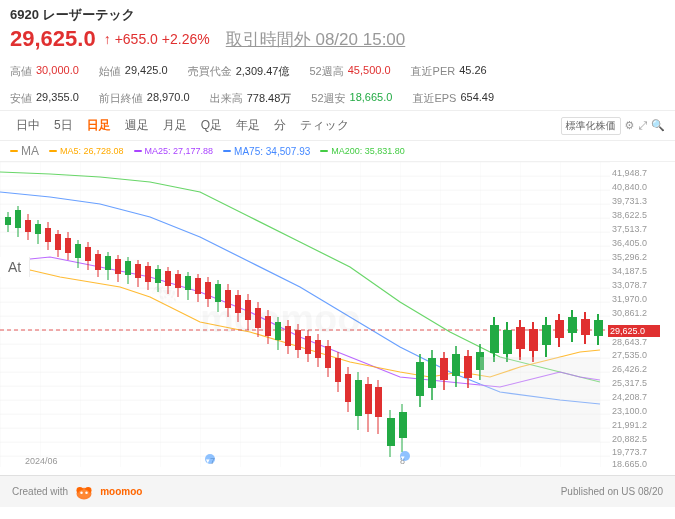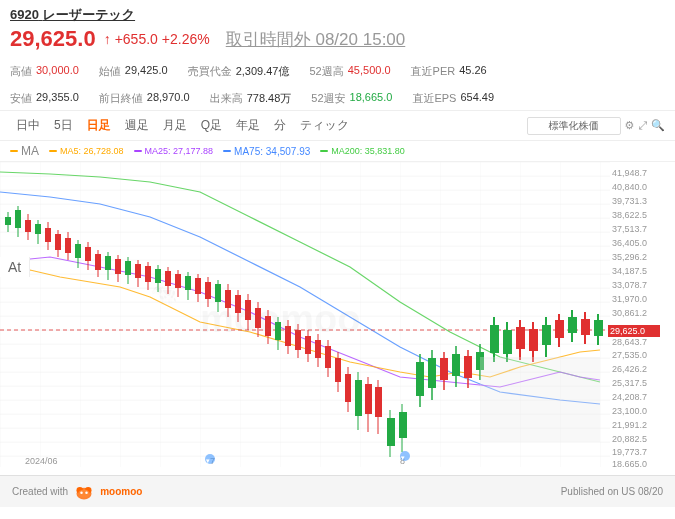"6920 レーザーテック" .stock-title { text-decoration: underline -> none }
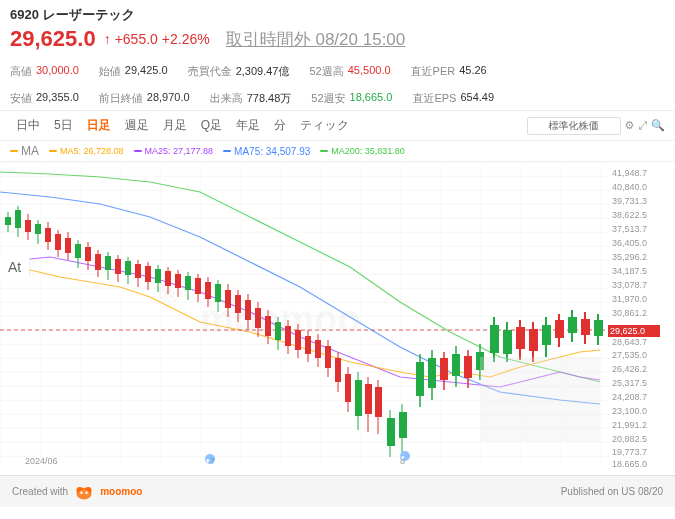"標準化株価" .normalize-btn { padding: 1px 21px -> 1px 4px }
